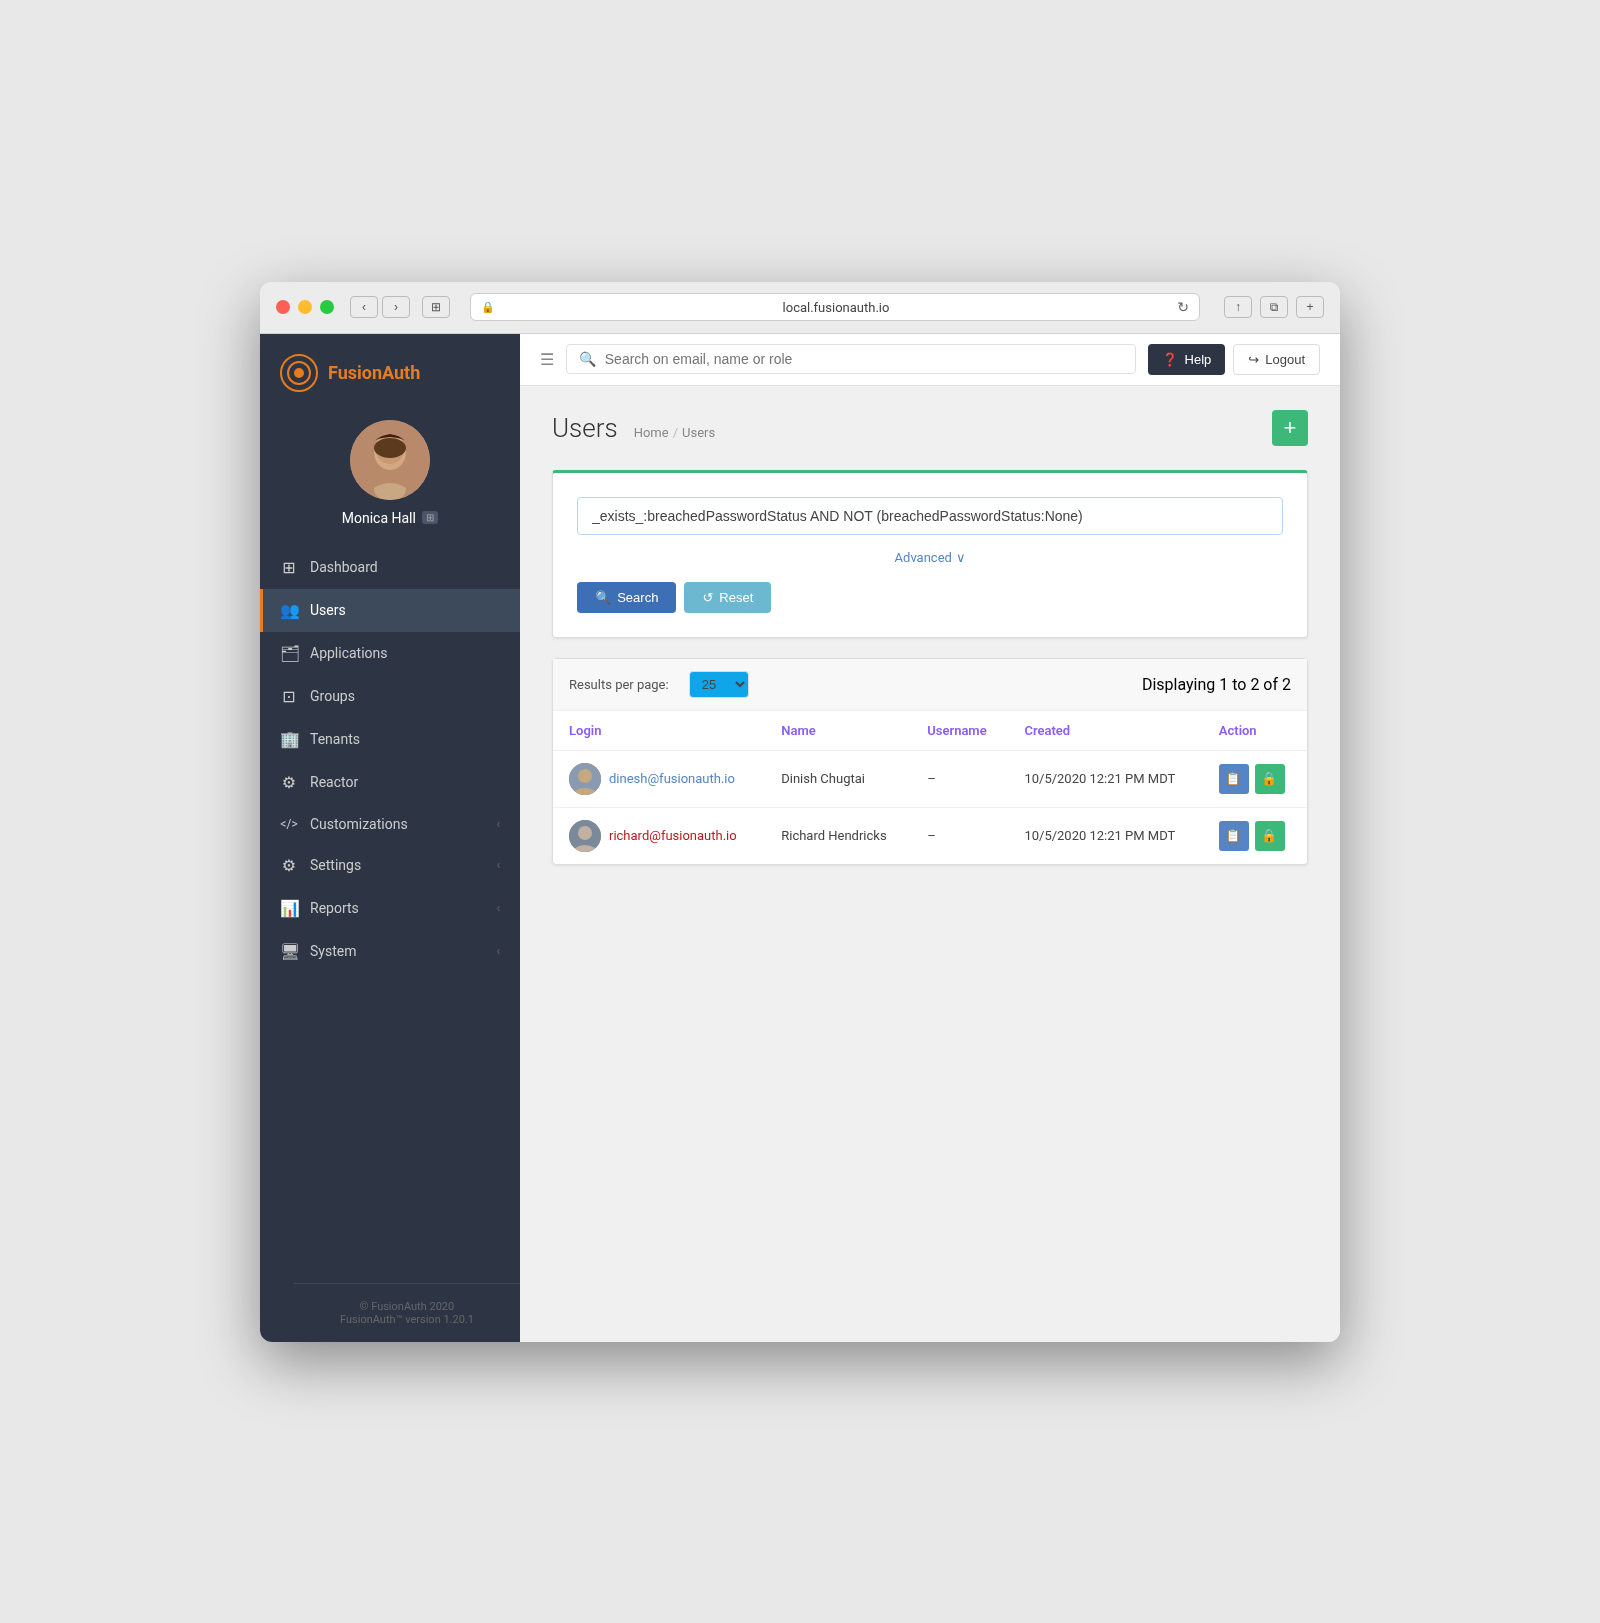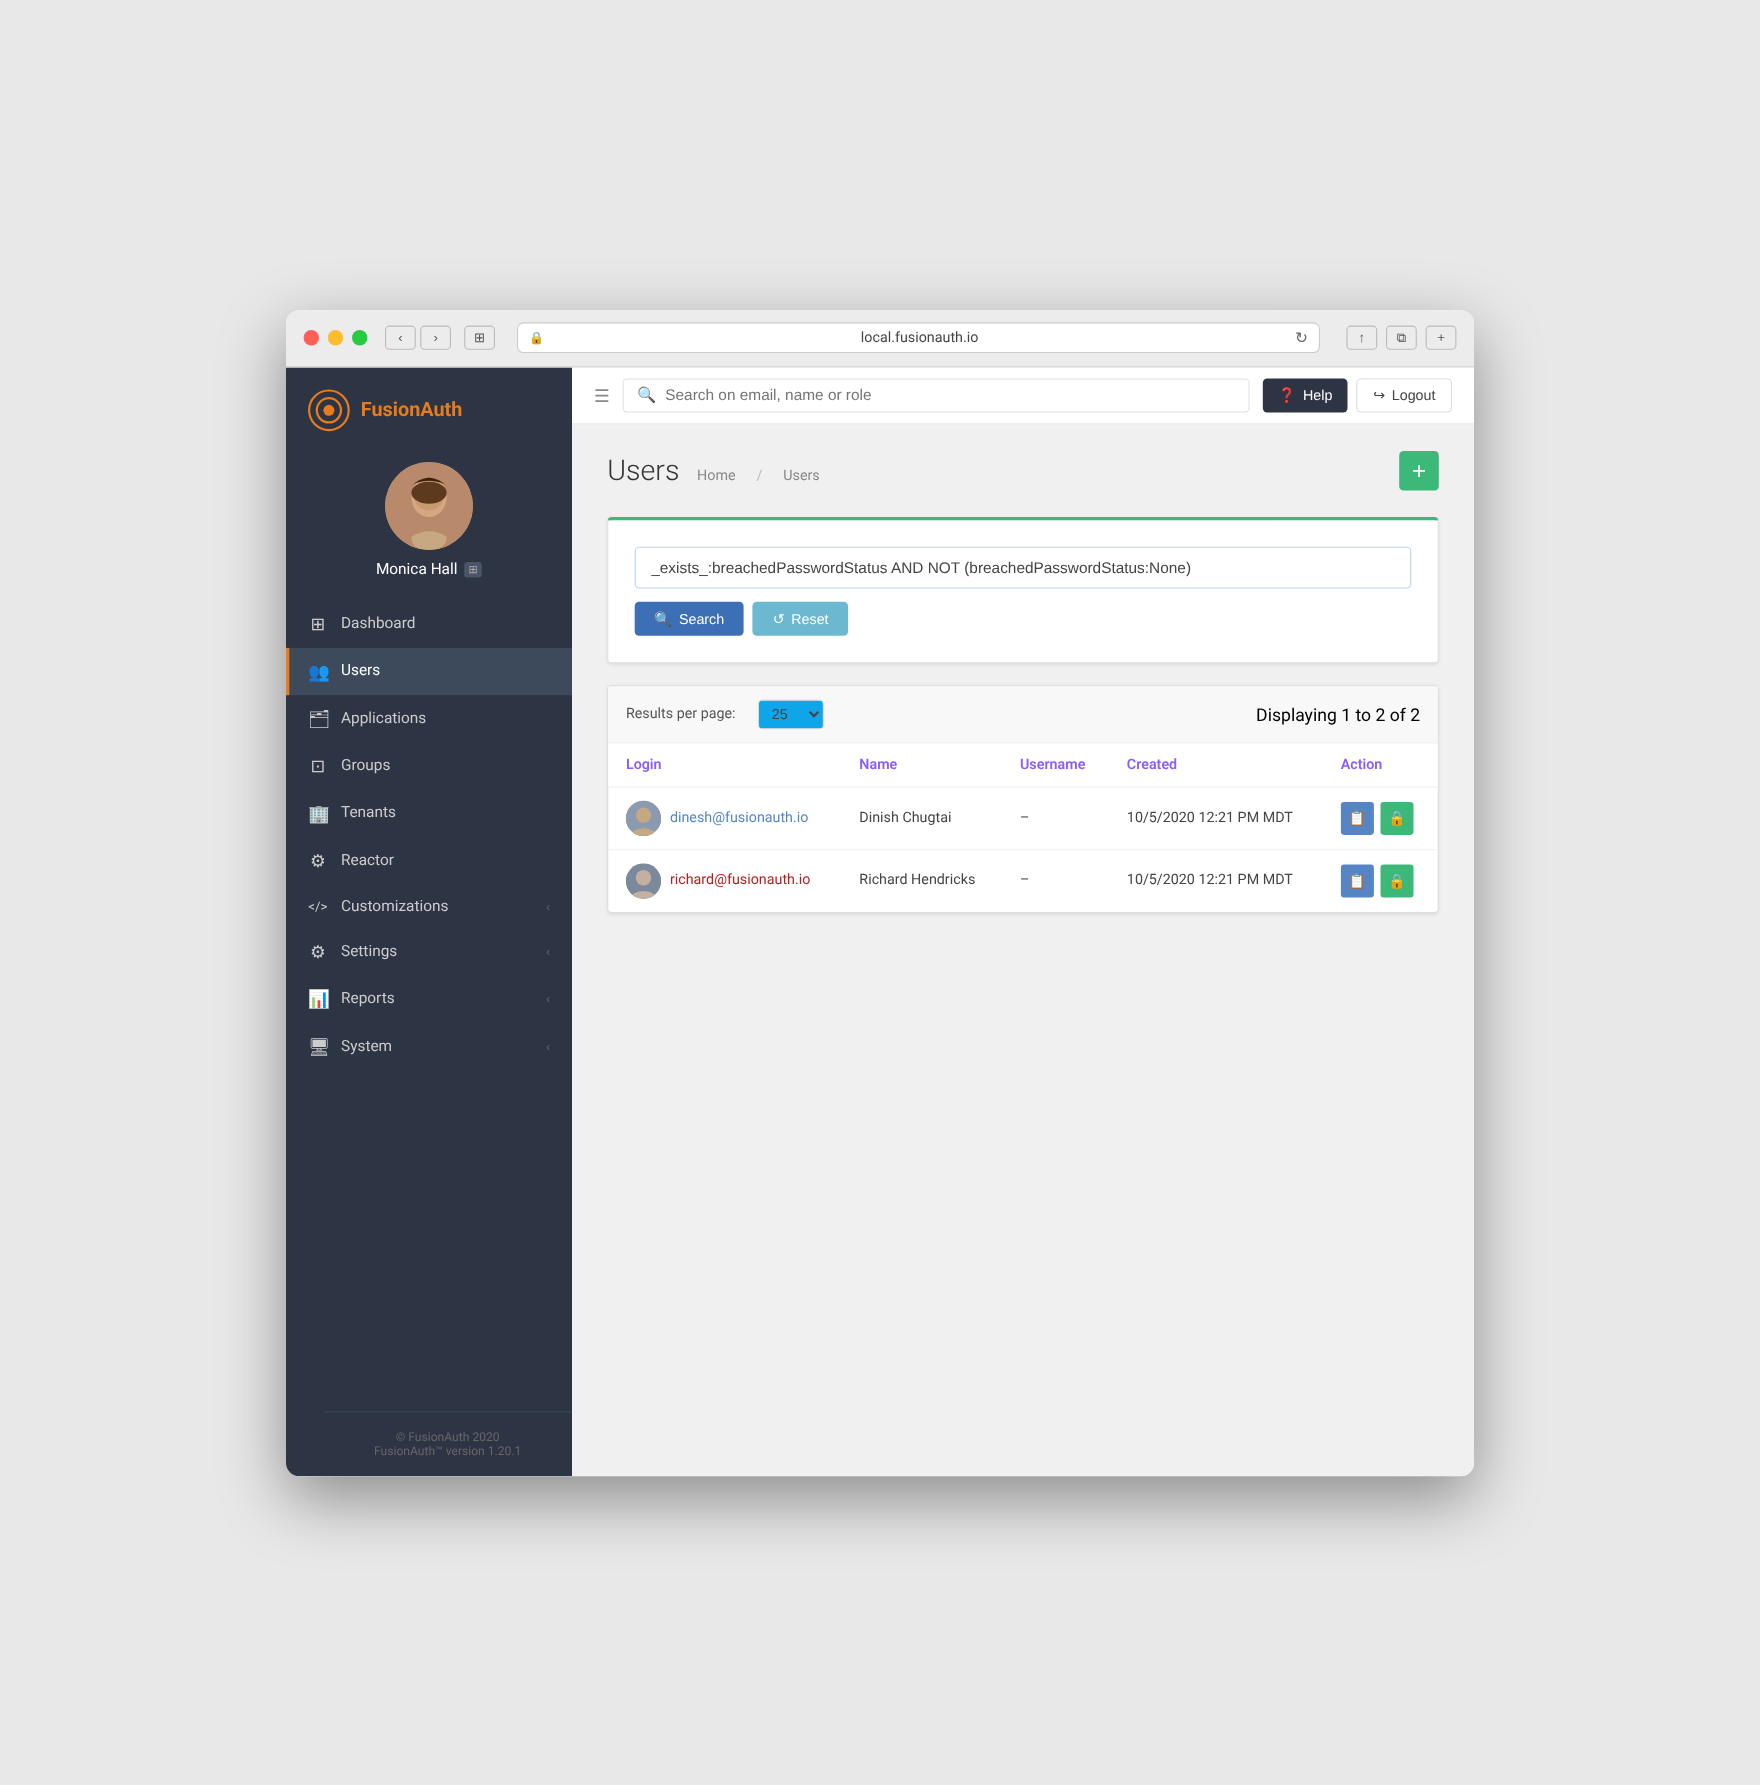"Home" .breadcrumb { gap: 19px -> 4px }
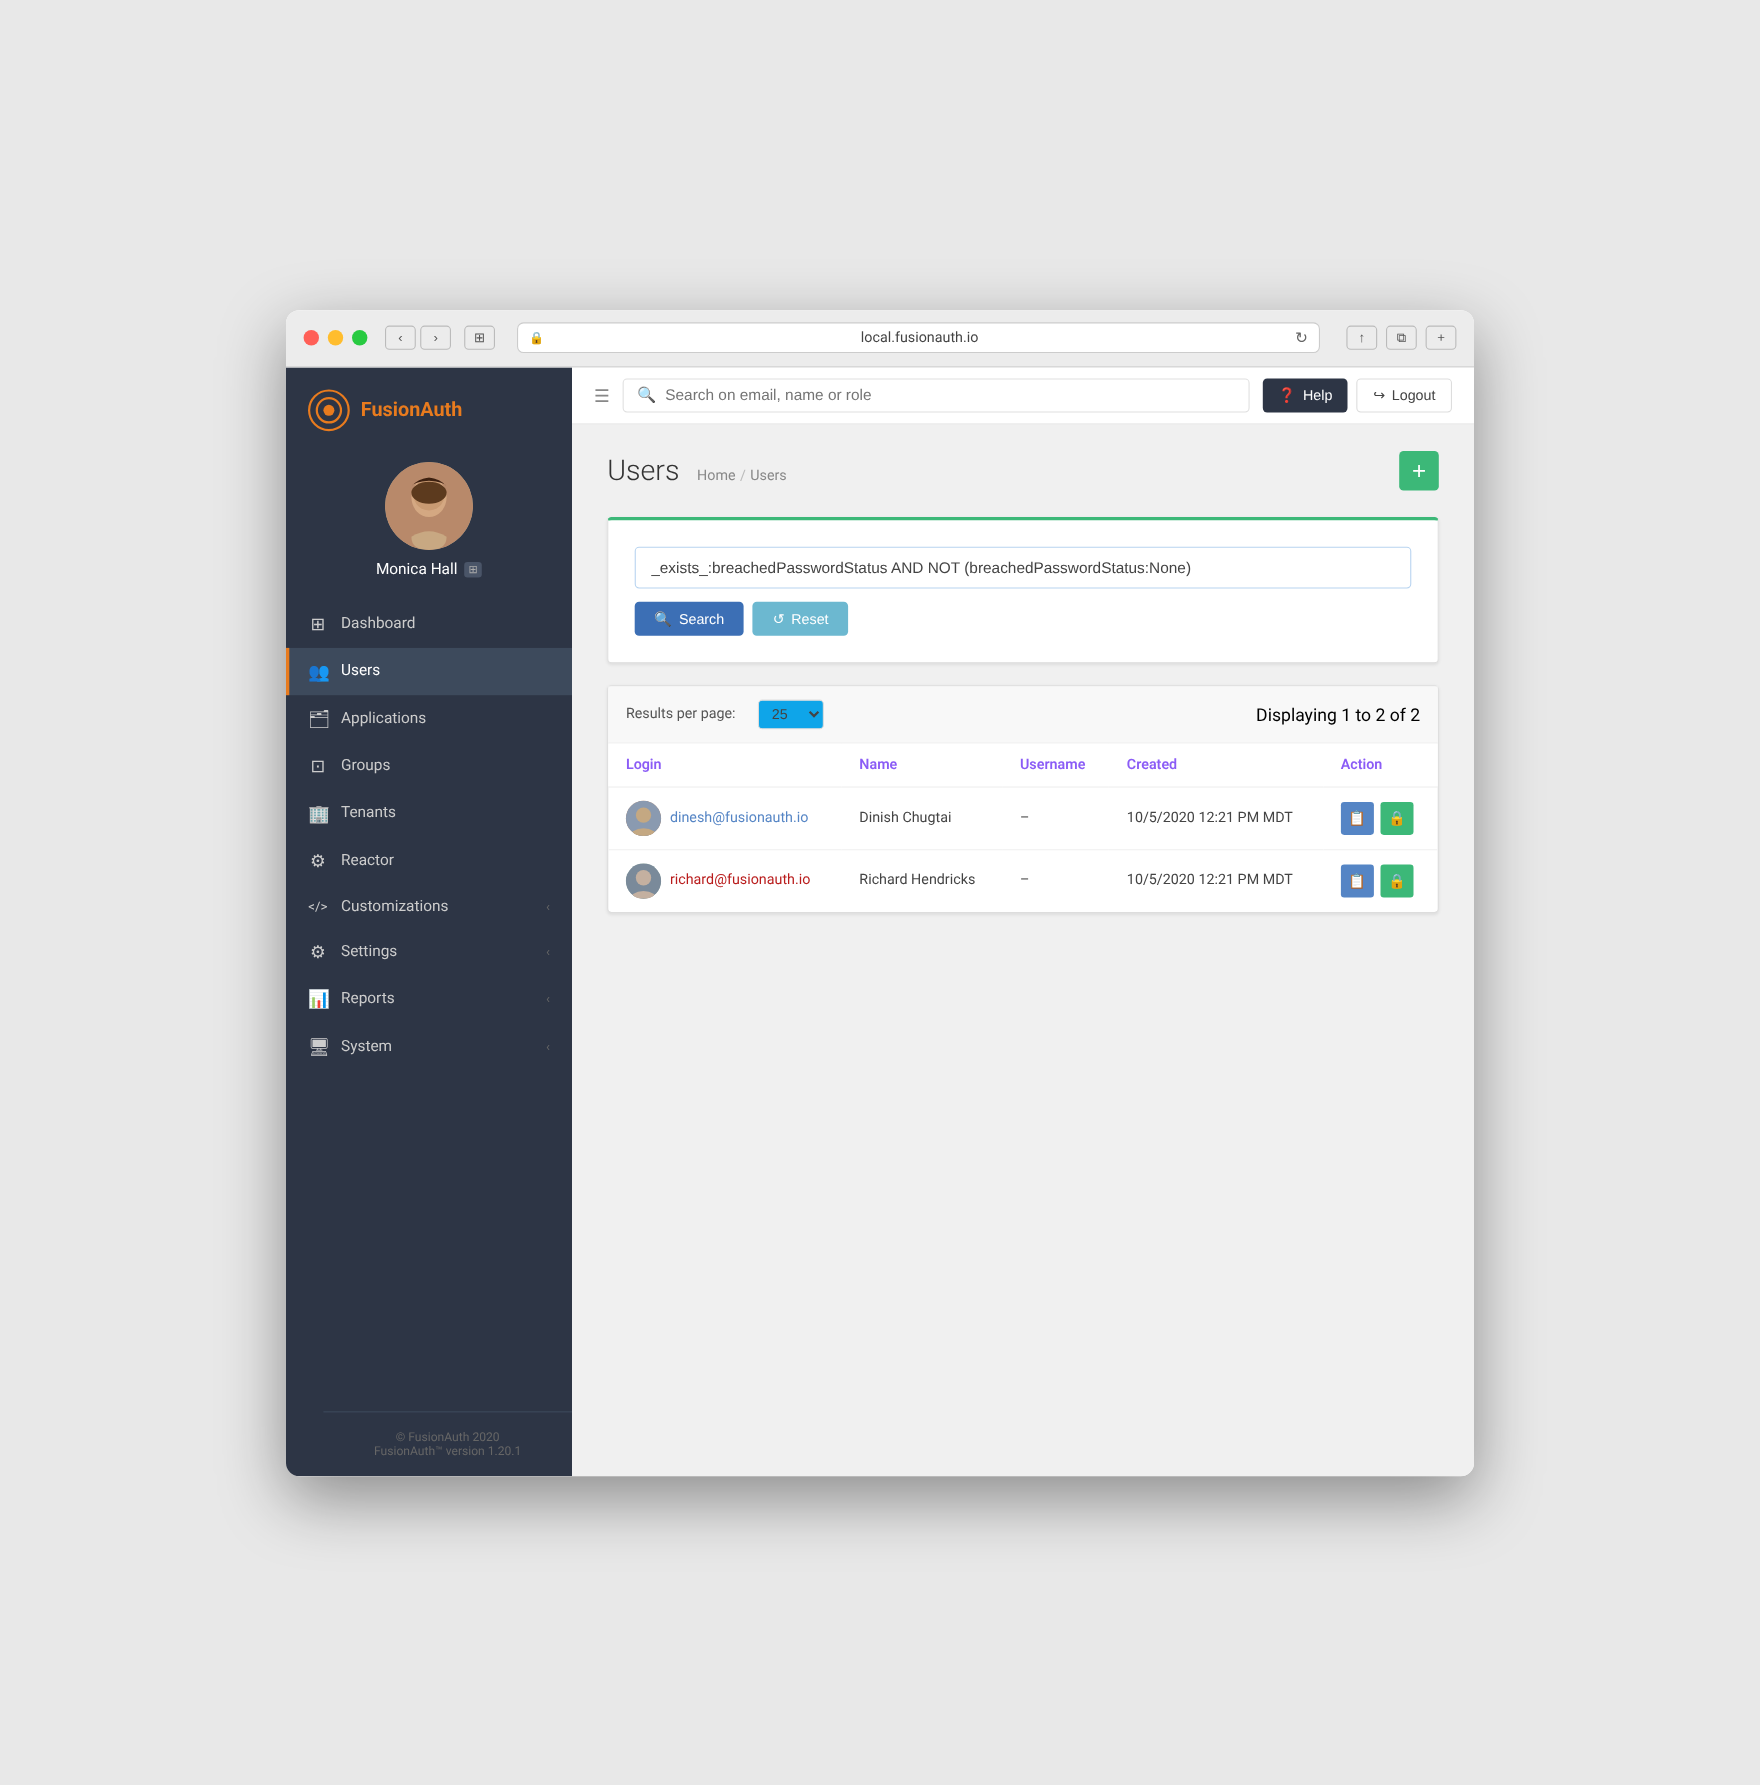"Advanced" div.advanced-toggle { html: none -> <div> <a> <span>Advanced</span> <span>∨</span> </a> </div> }
